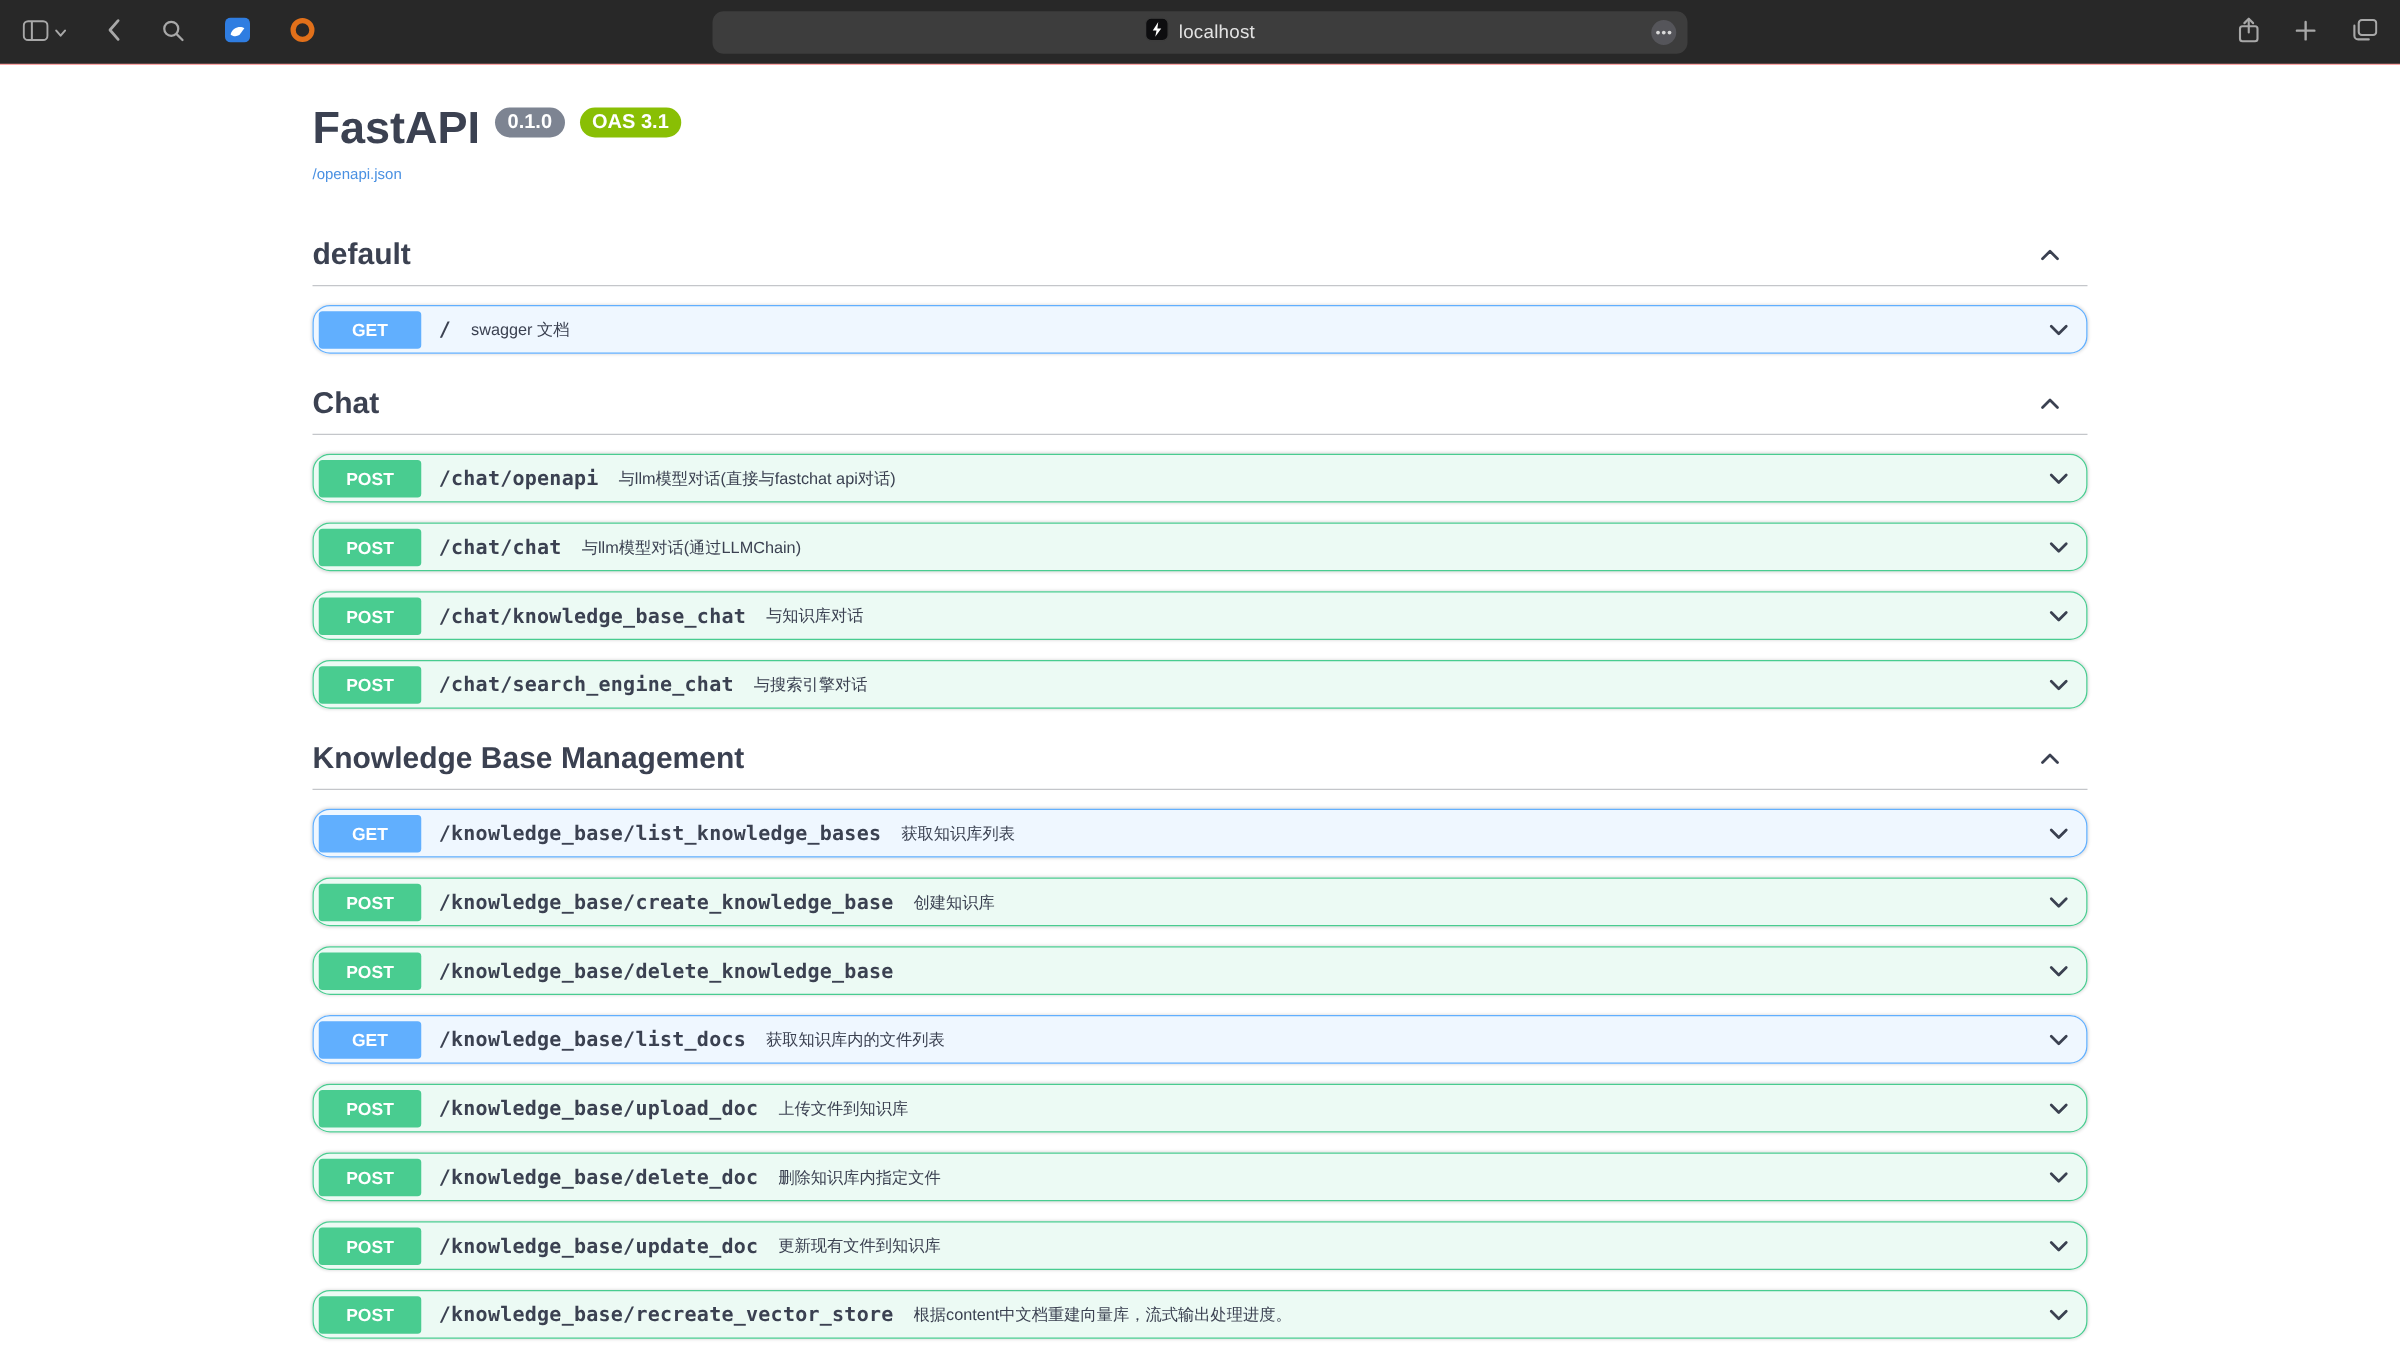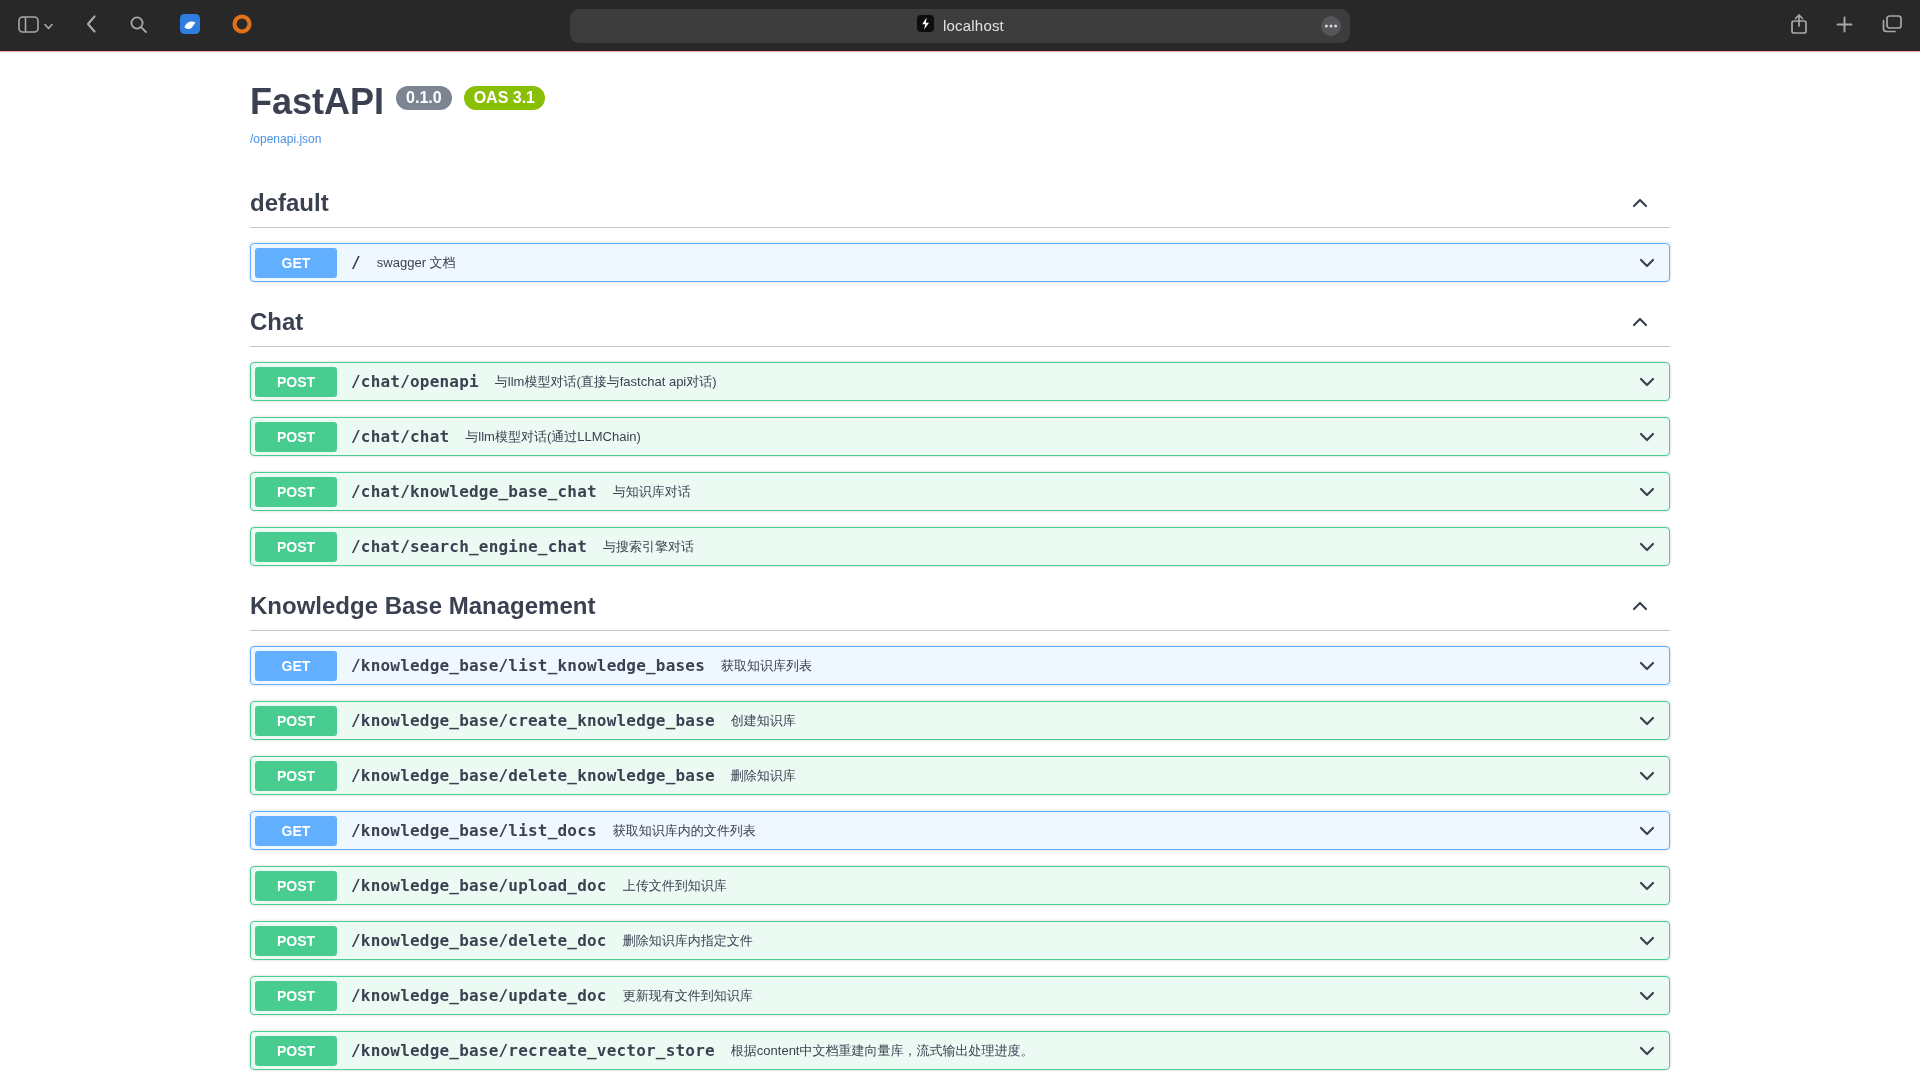"GET" .opblock { border-radius: 4px -> 14px }
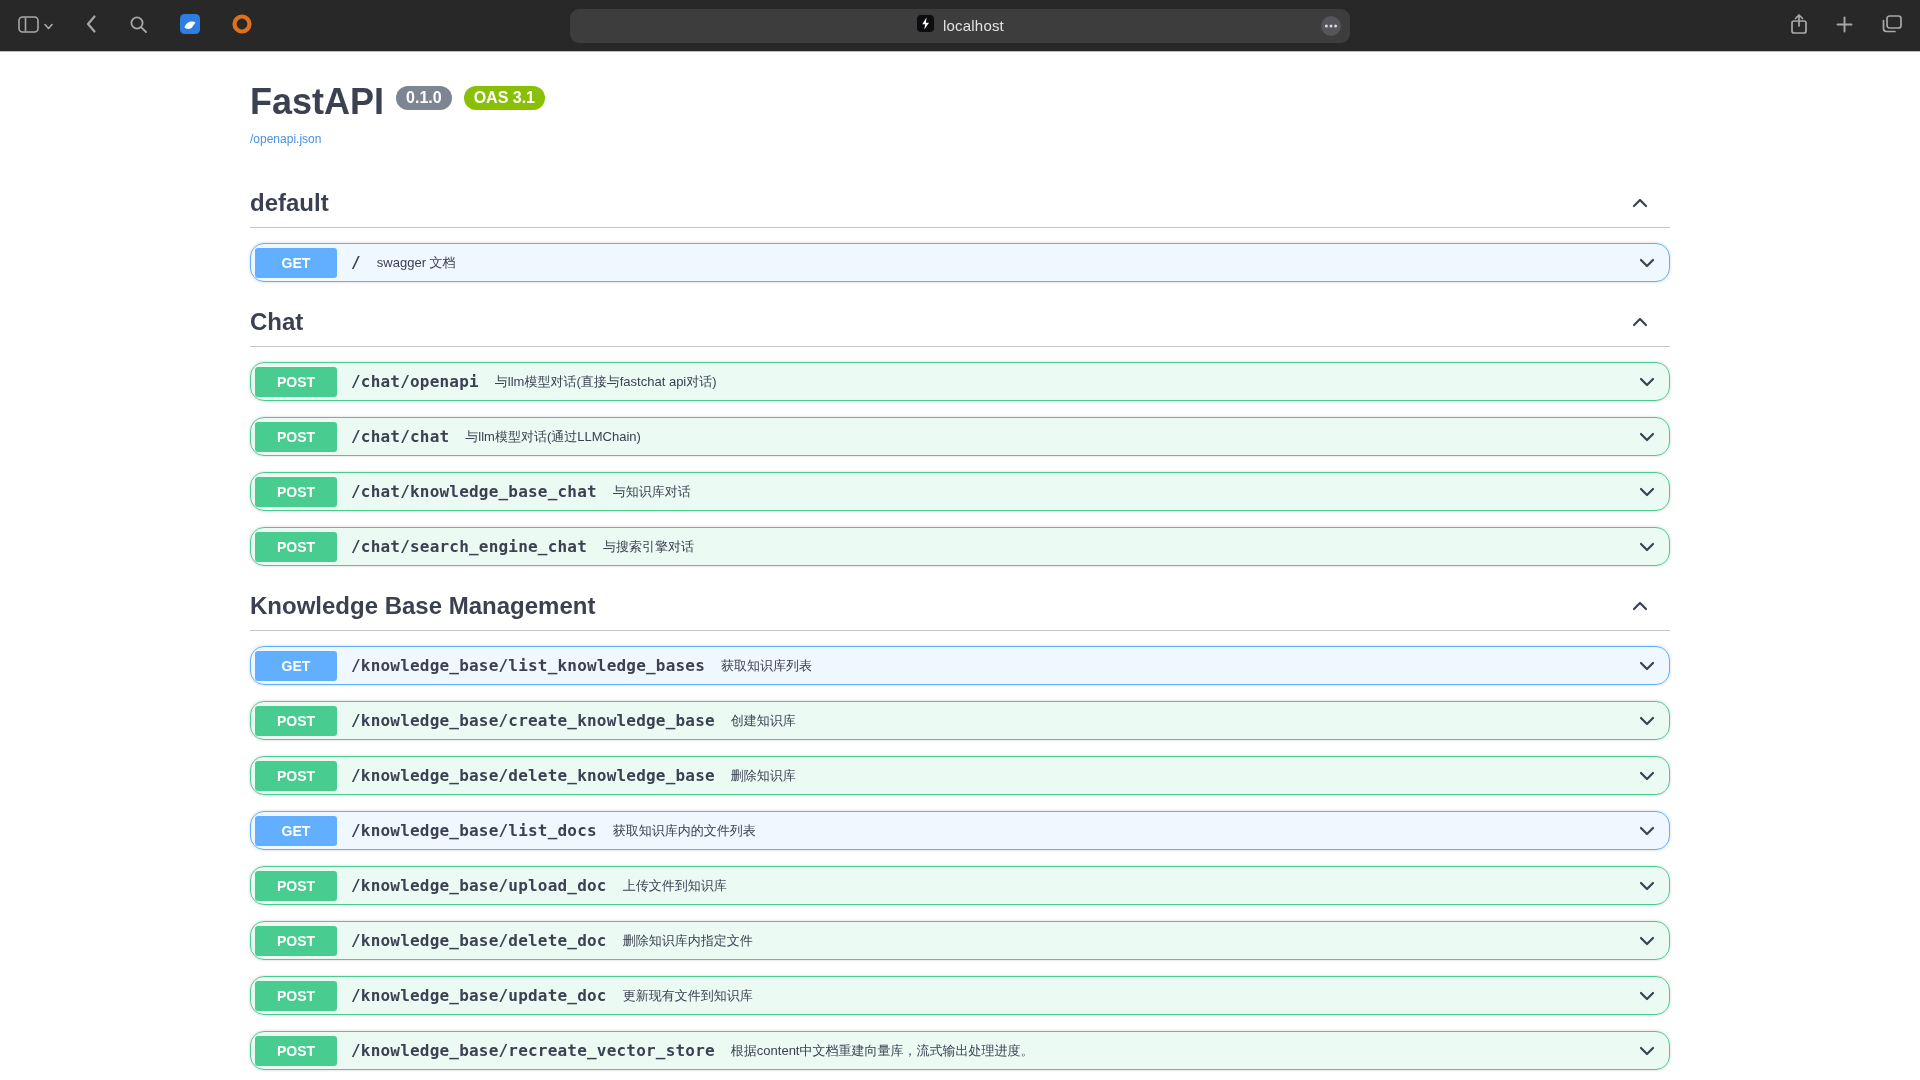"删除知识库" span.desc { html: <span>删除知识库</span> -> none }
